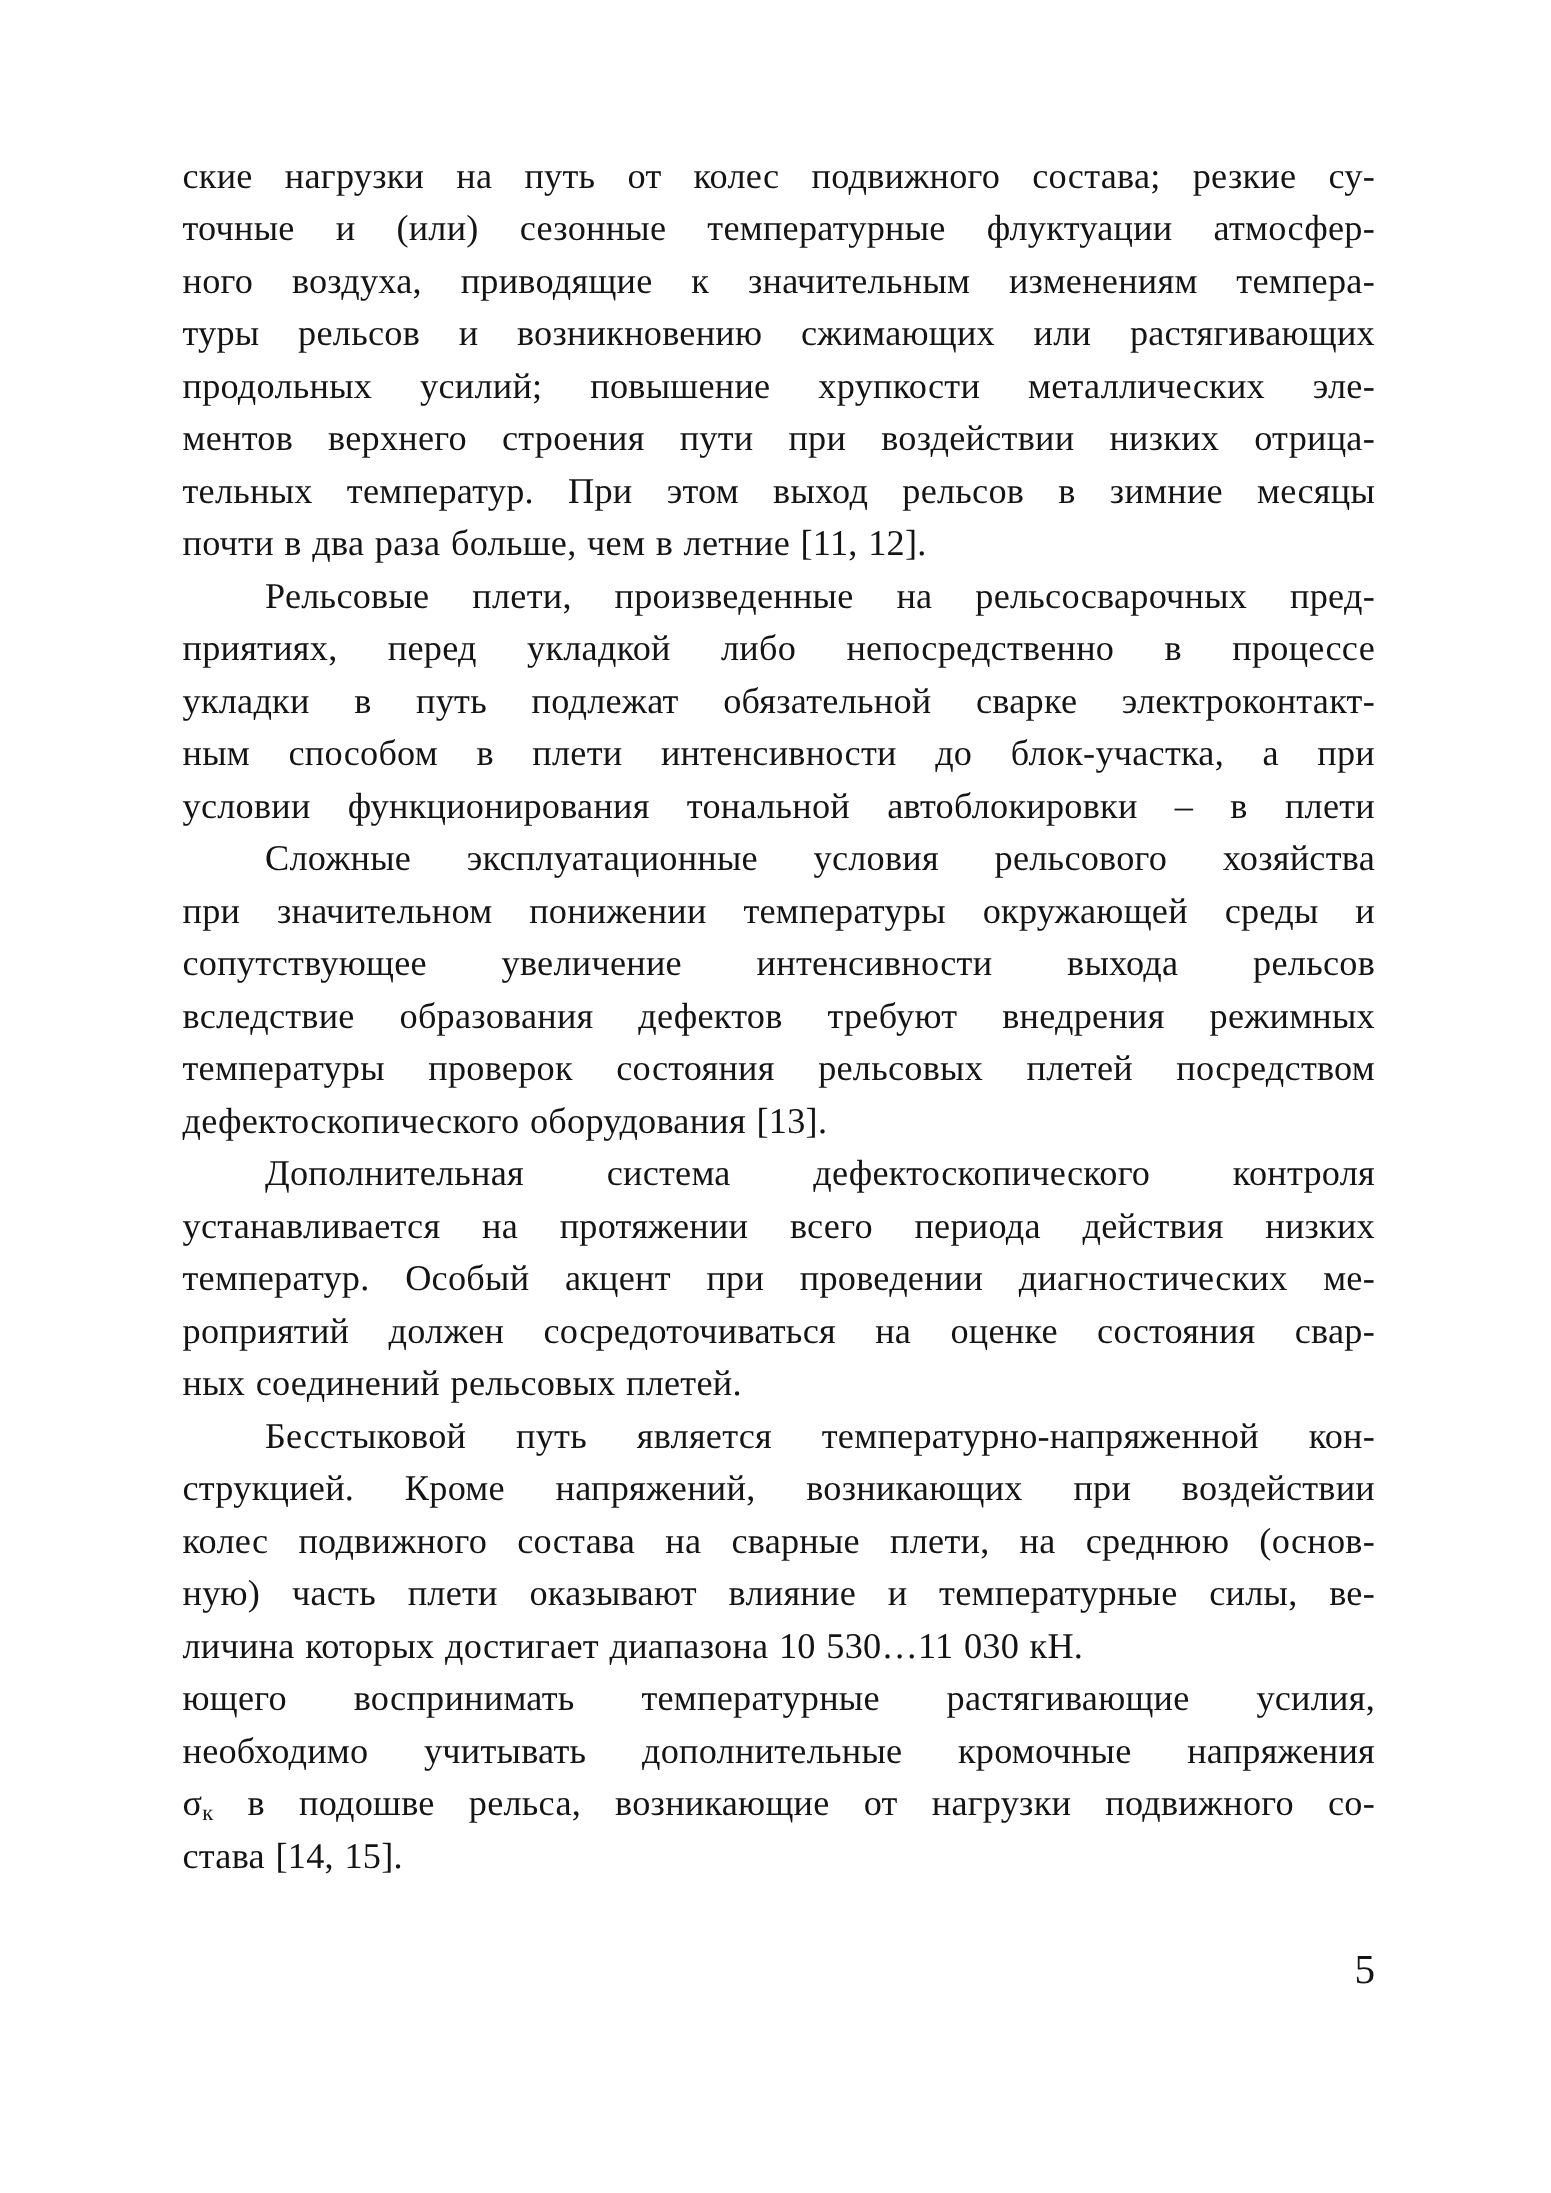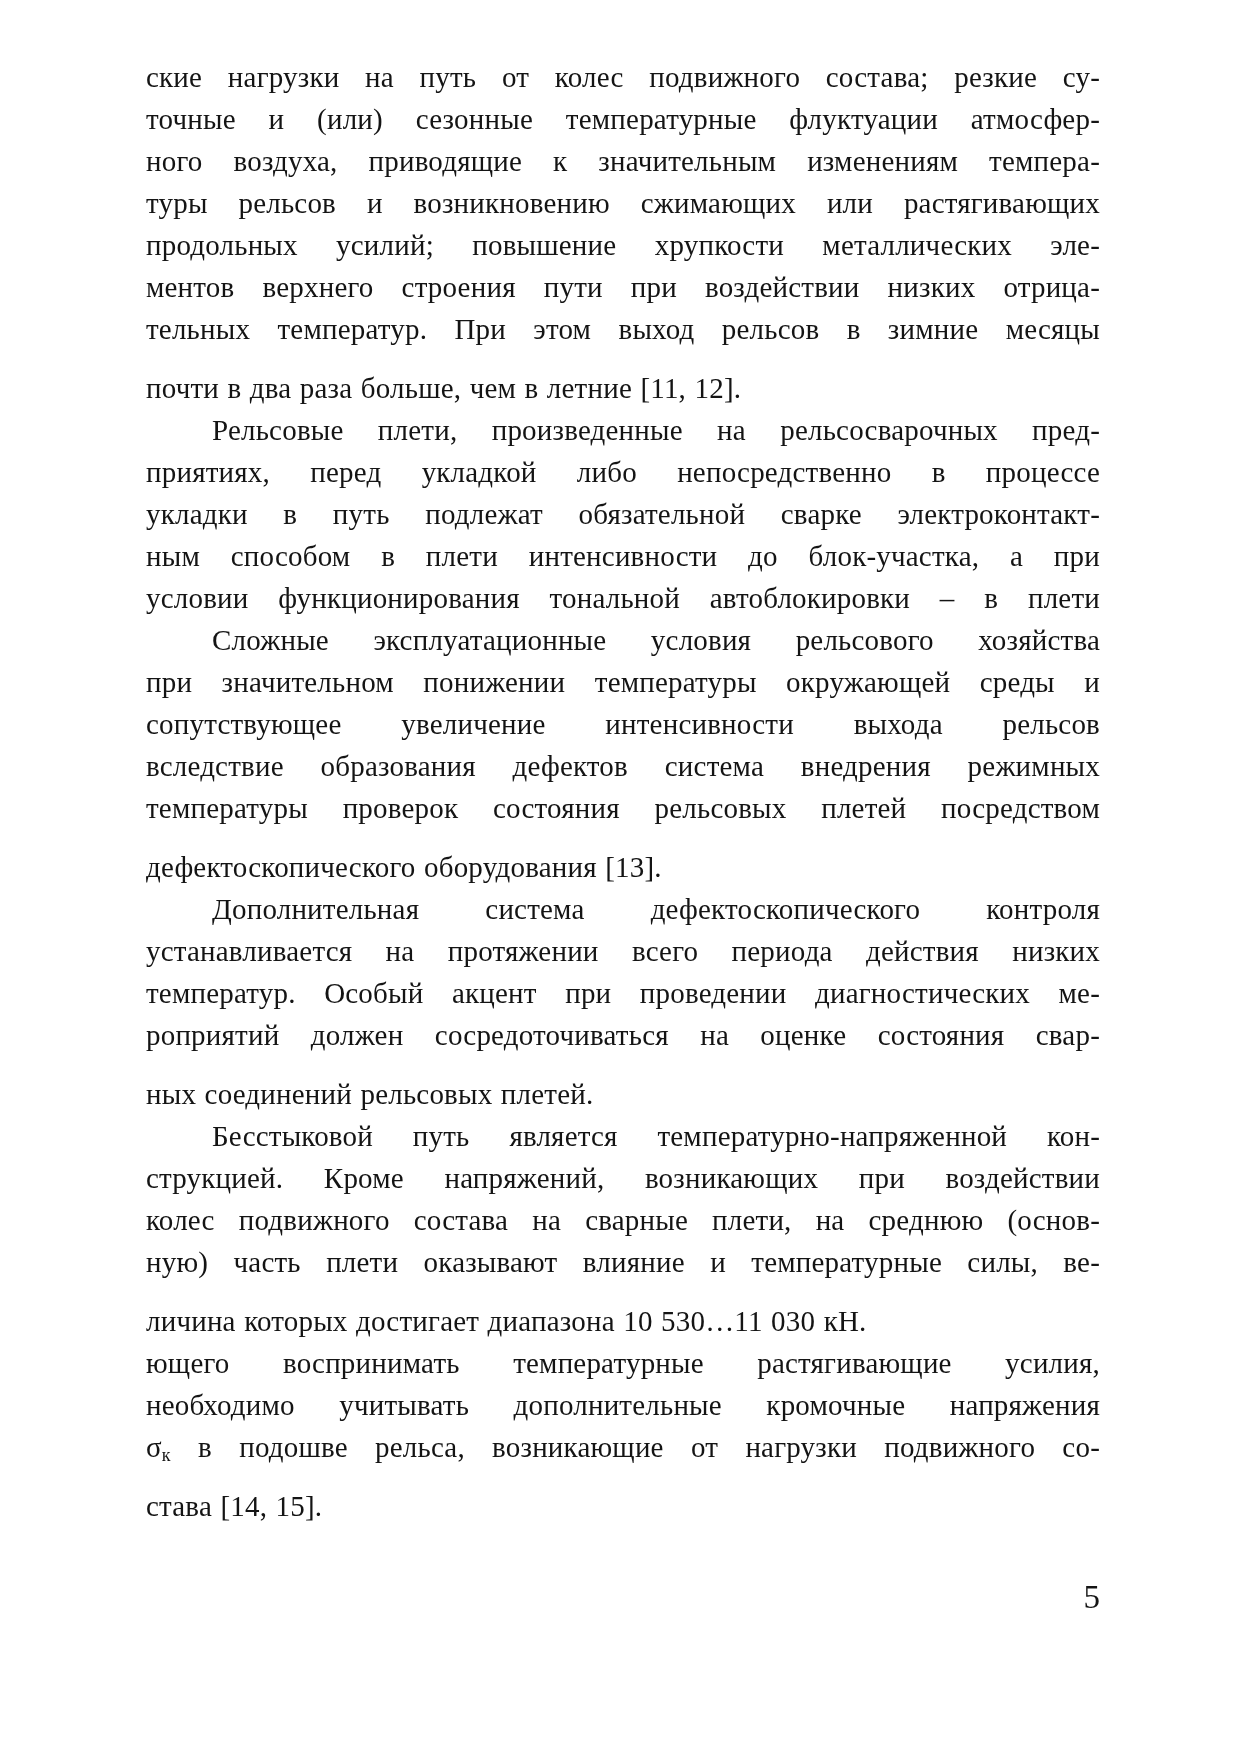"ские нагрузки на путь от" .page { padding: 56px 141px 0 146px -> 120px 141px 0 146px }
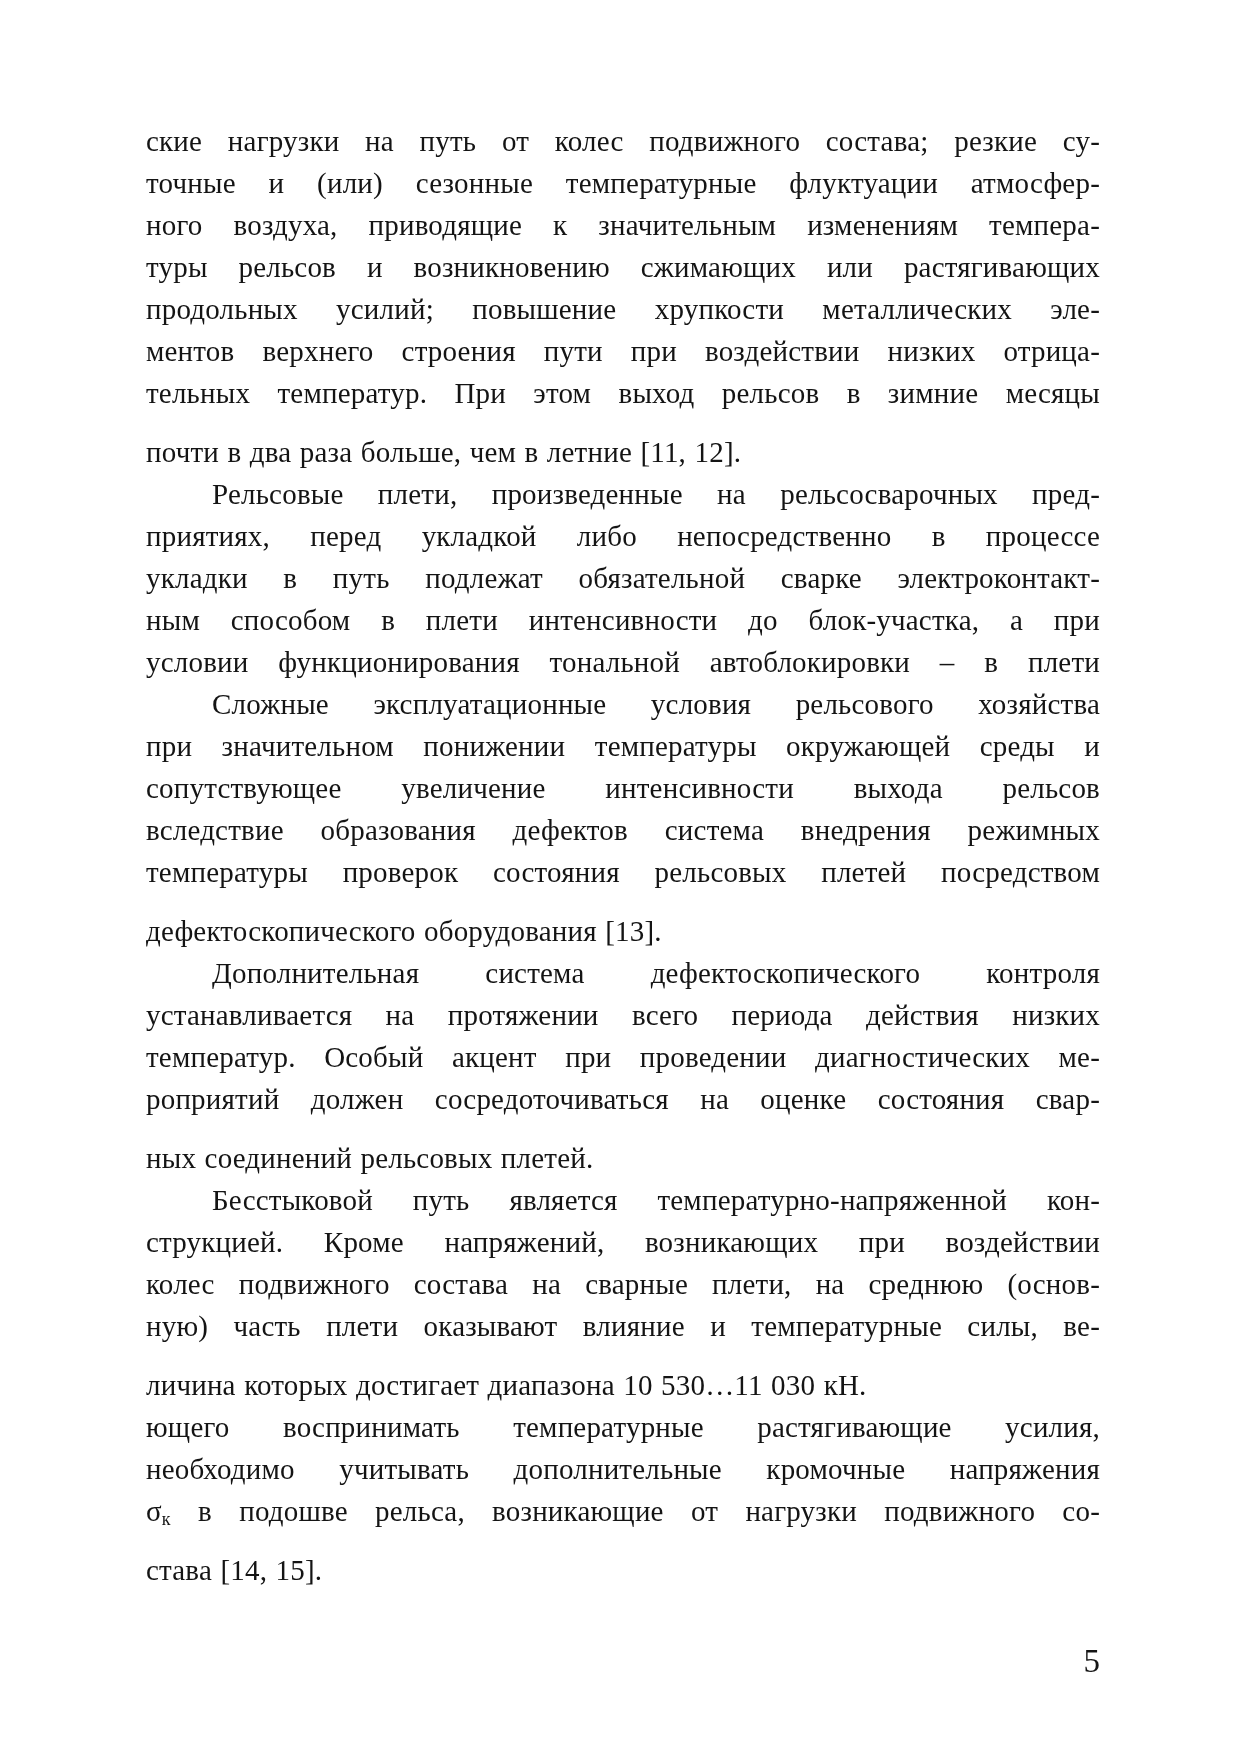"почти в два раза больше," .line.last { margin-top: 17px -> none }
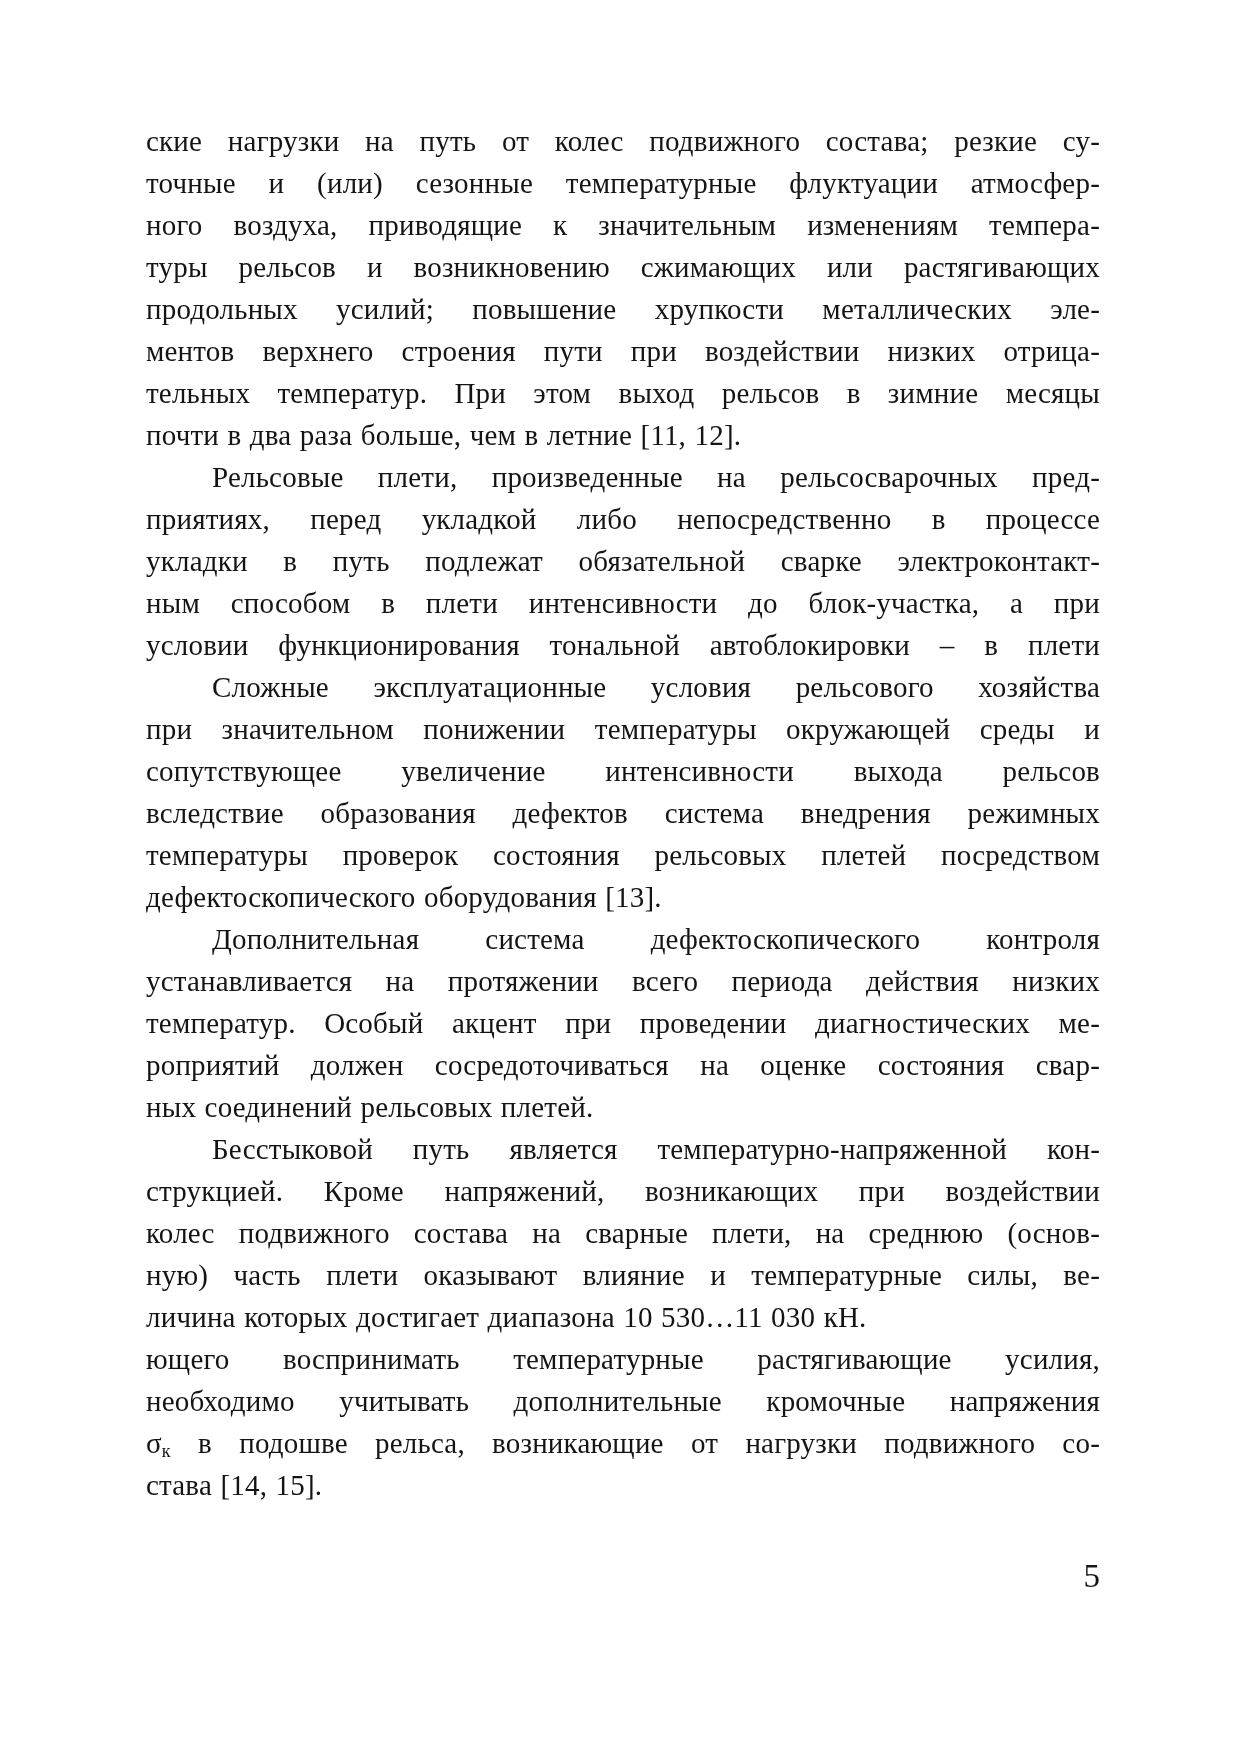"вследствие образования дефектов система" div.line { text: система -> требуют }
